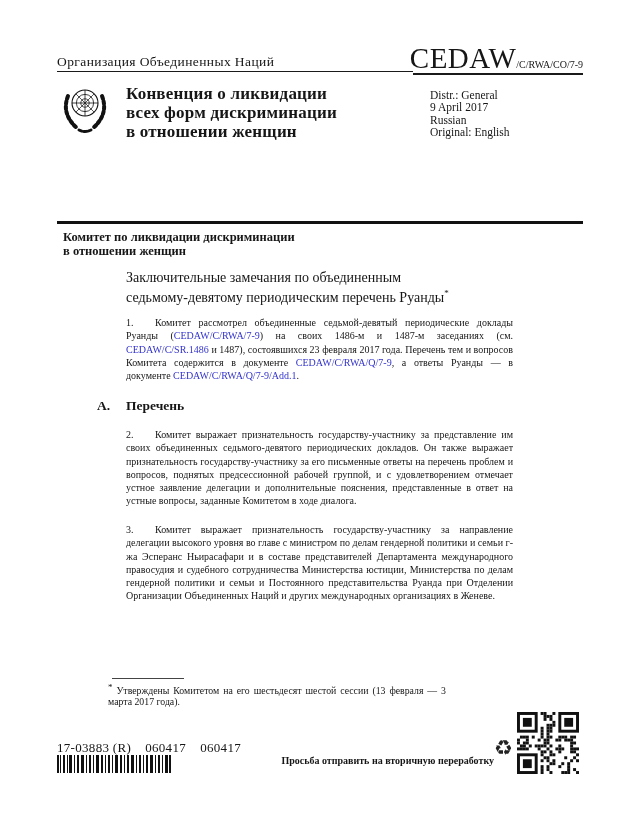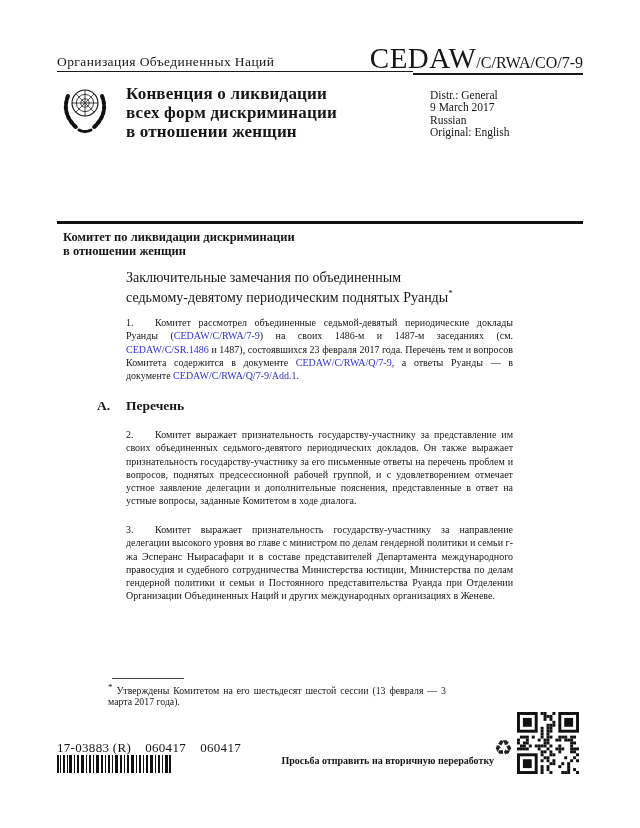"/C/RWA/CO/7-9" .sym-small { font-size: 16px -> 10px }
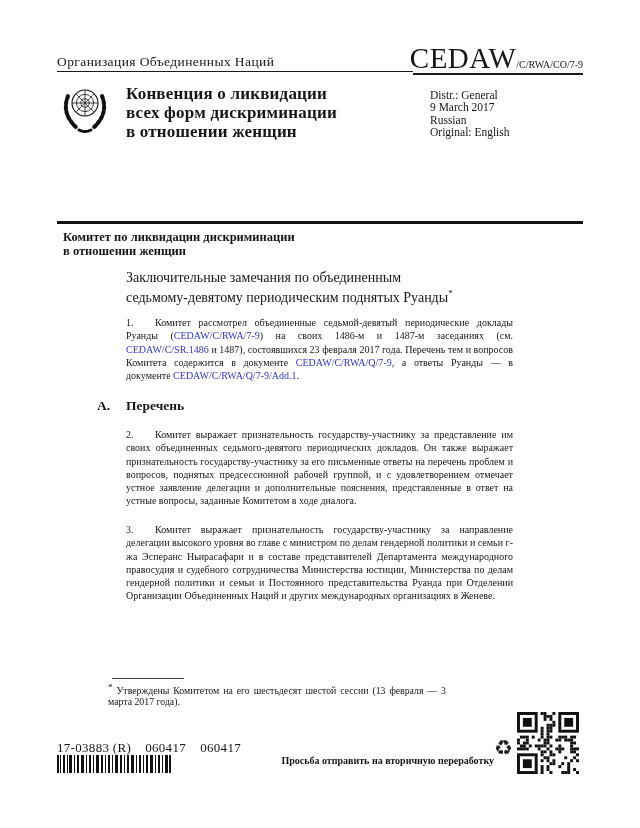"9 March 2017" div { text: March -> April }
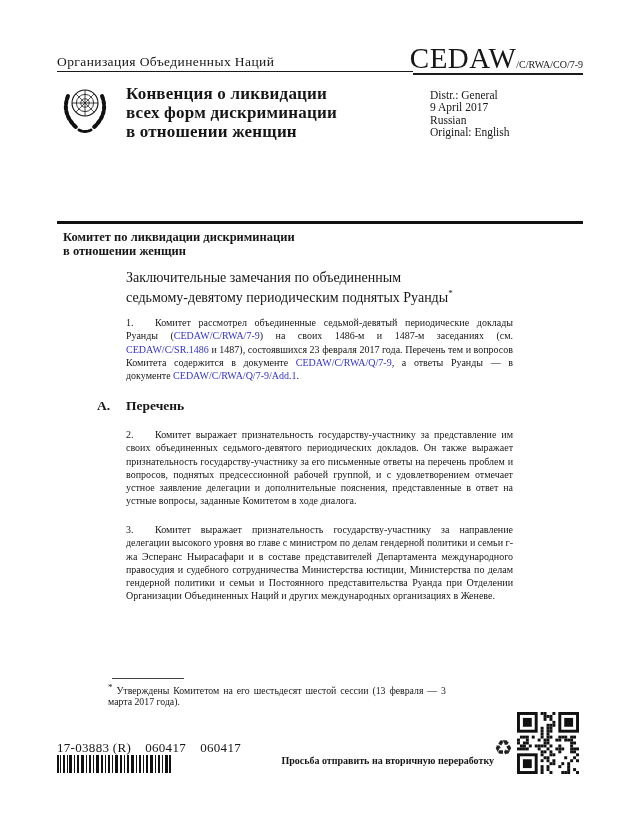"седьмому-девятому периодическим поднятых" span { text: поднятых -> перечень }
